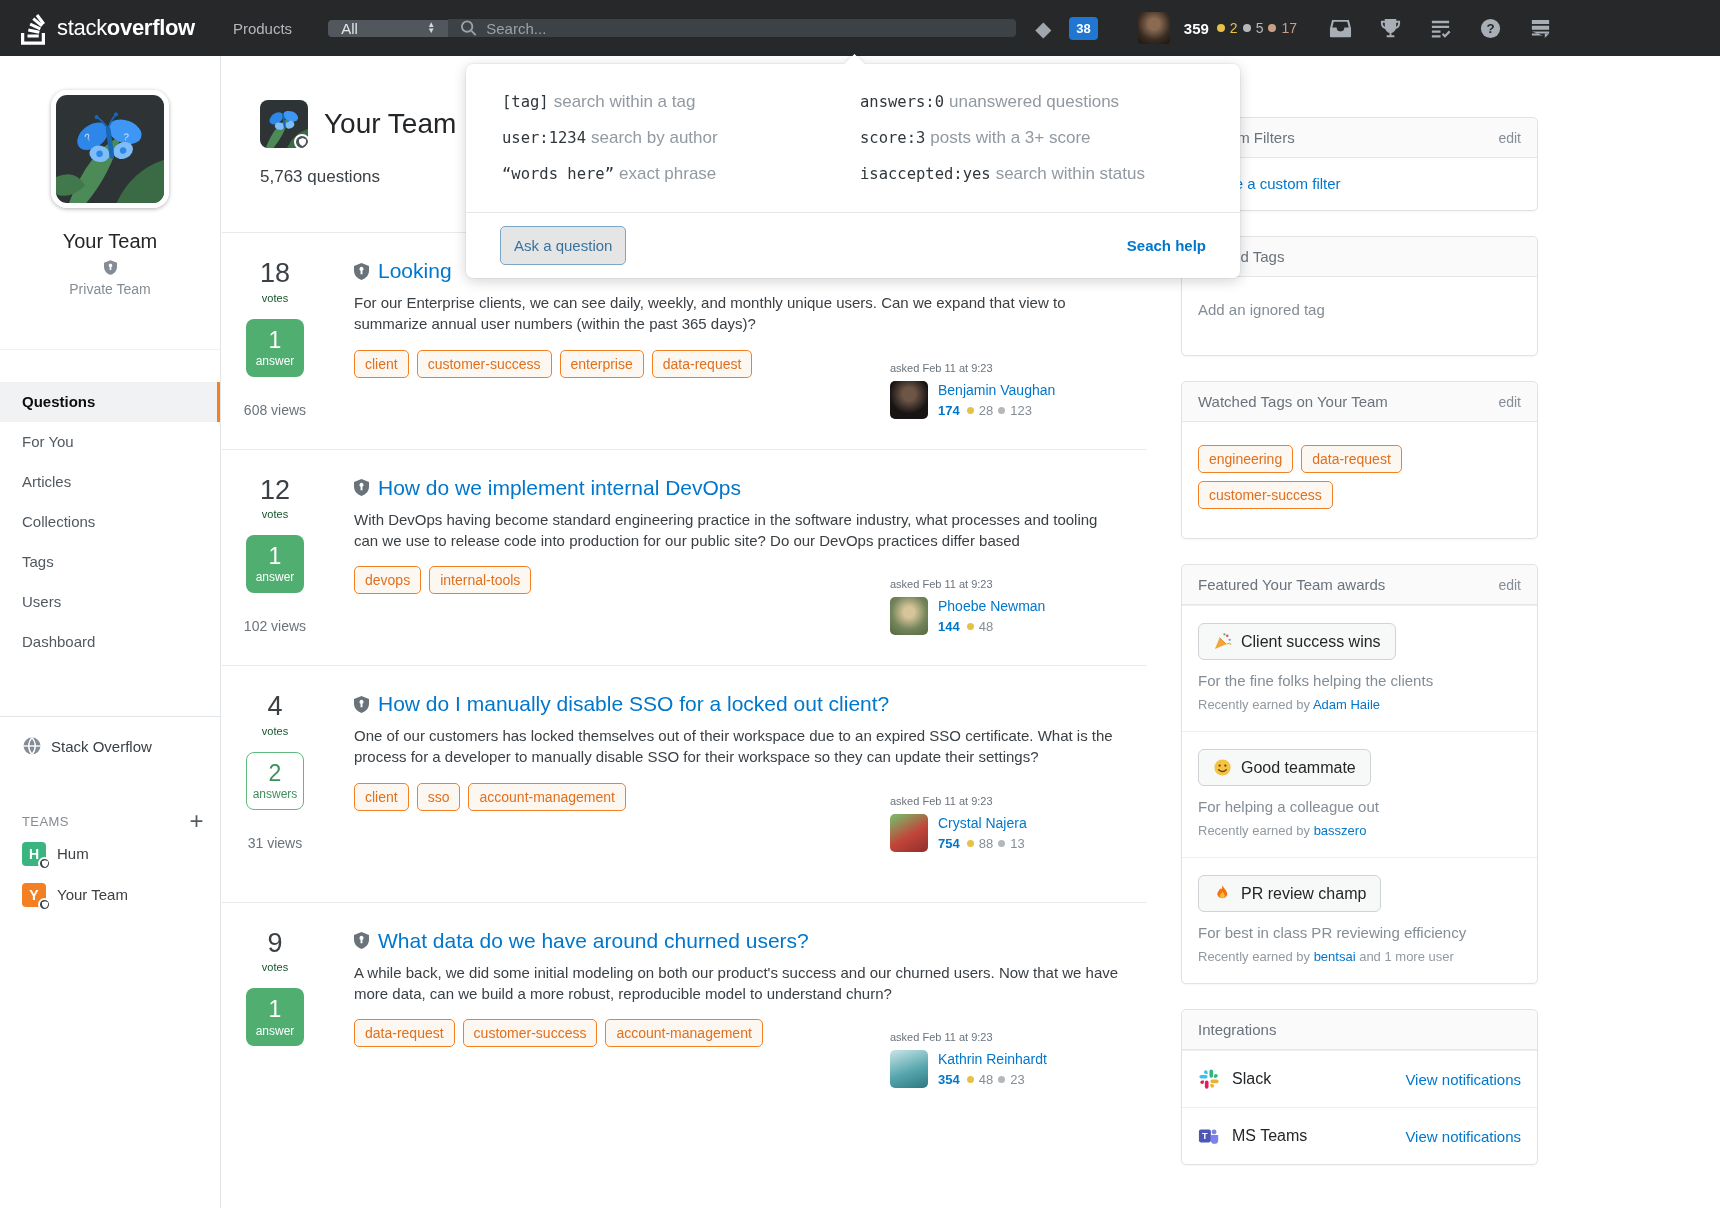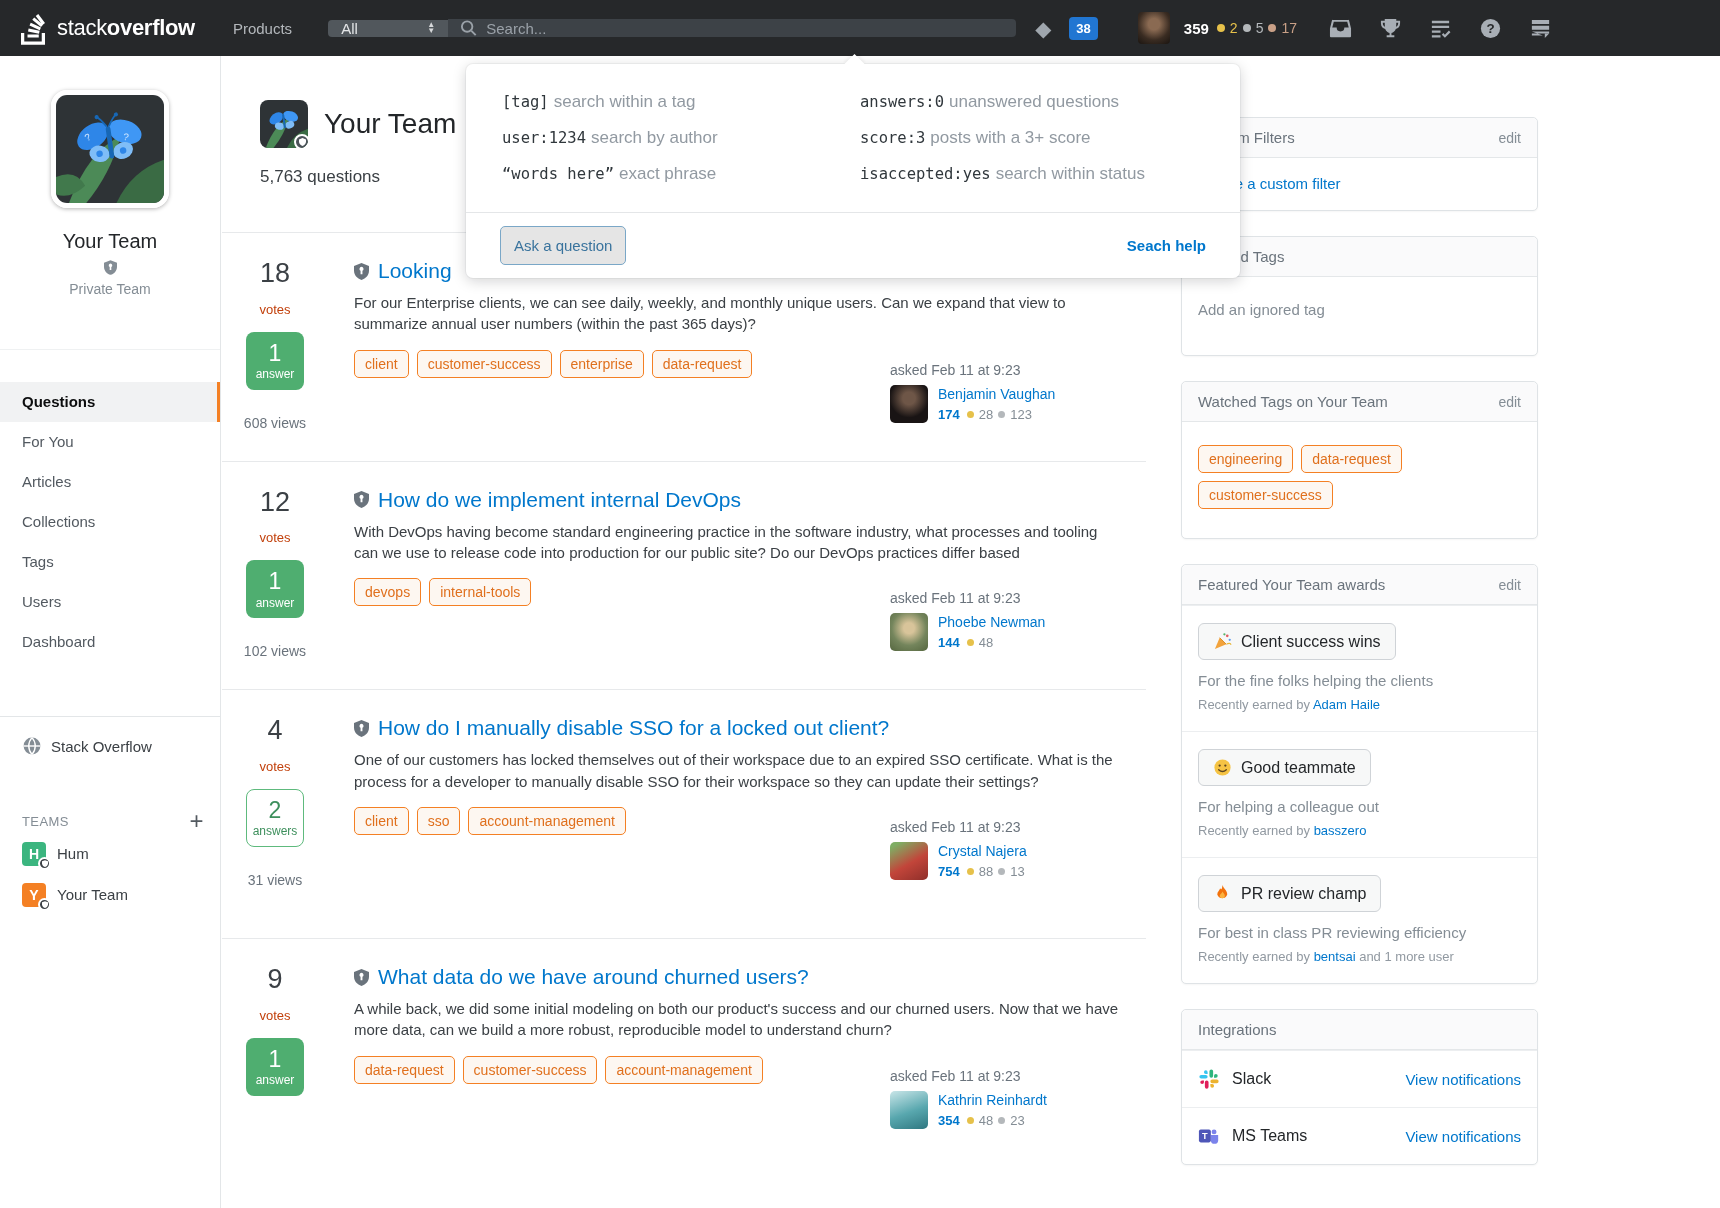"votes" .votes-lbl { color: #c2410c -> #14532d; font-size: 13px -> 11px; margin-top: 13px -> 3px }
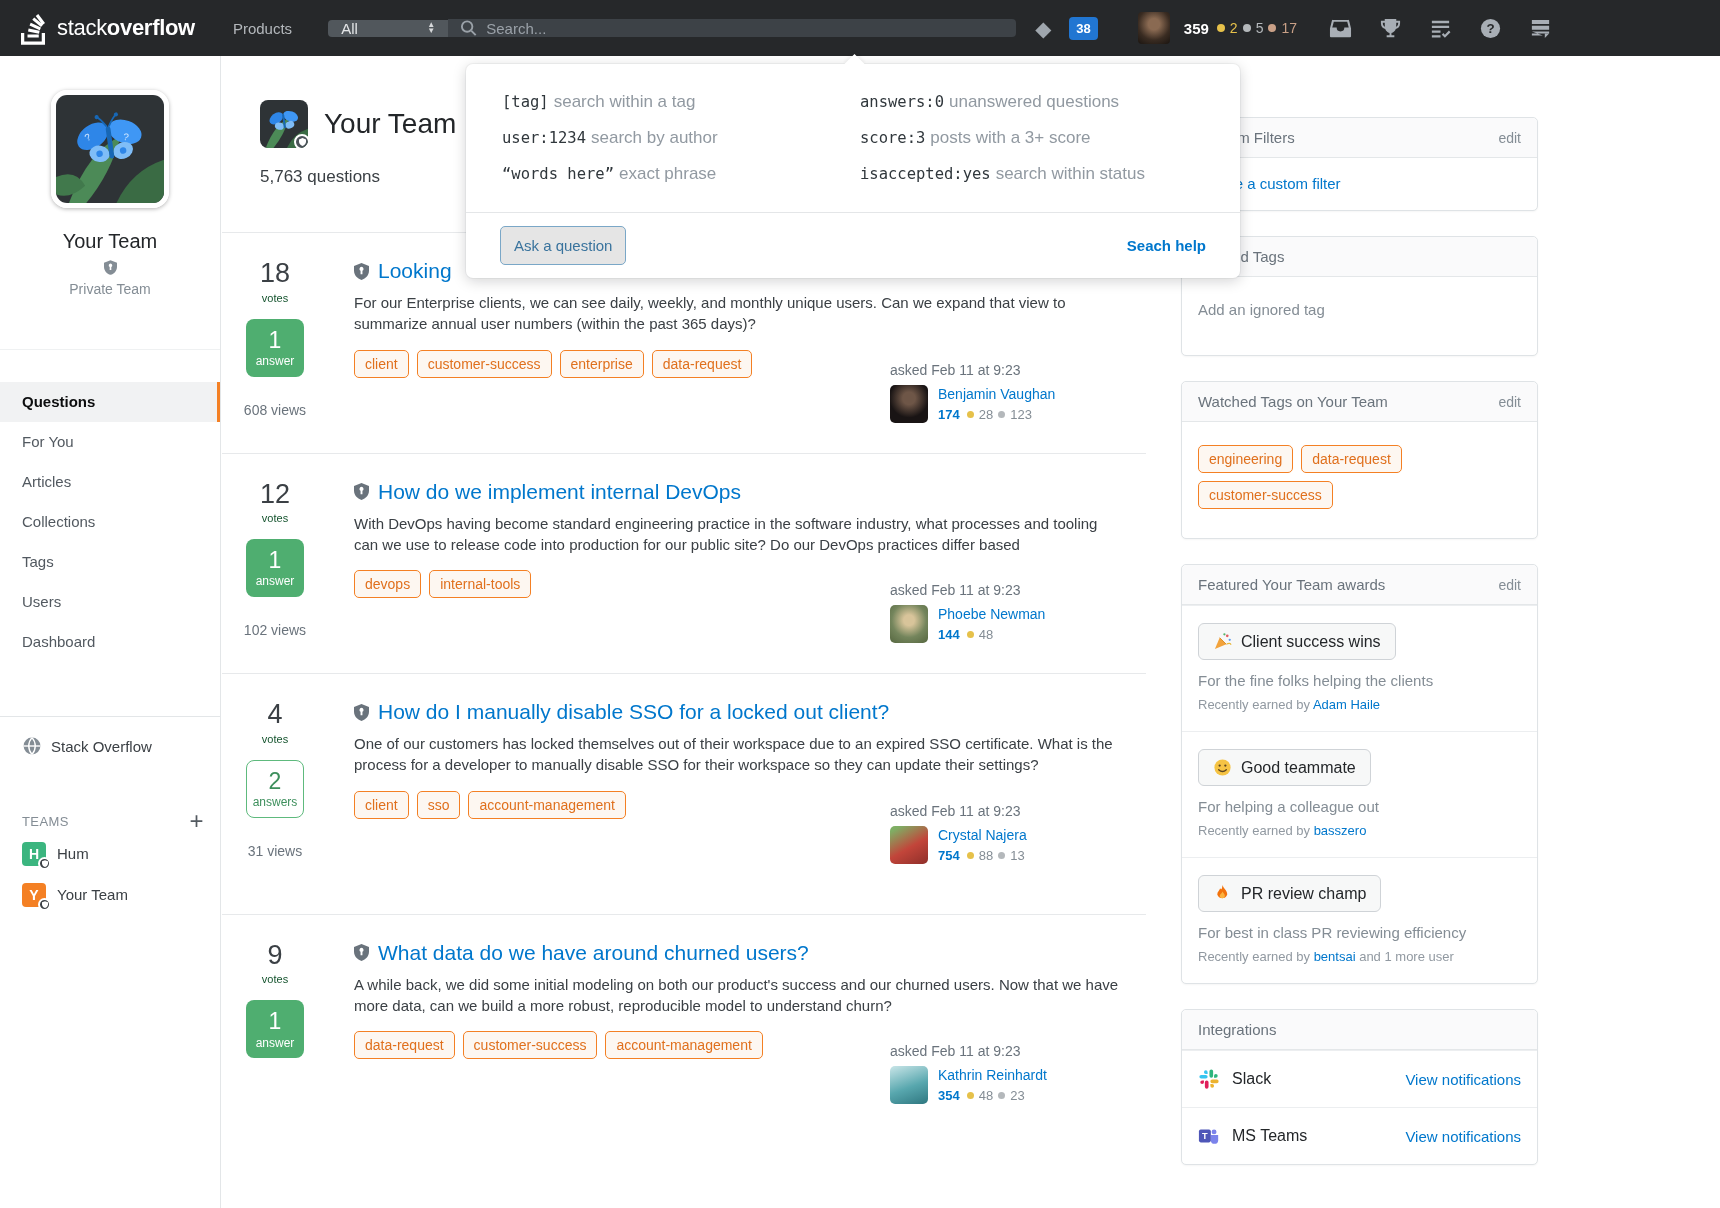"asked Feb 11 at 9:23" .asked { font-size: 14px -> 11px }
